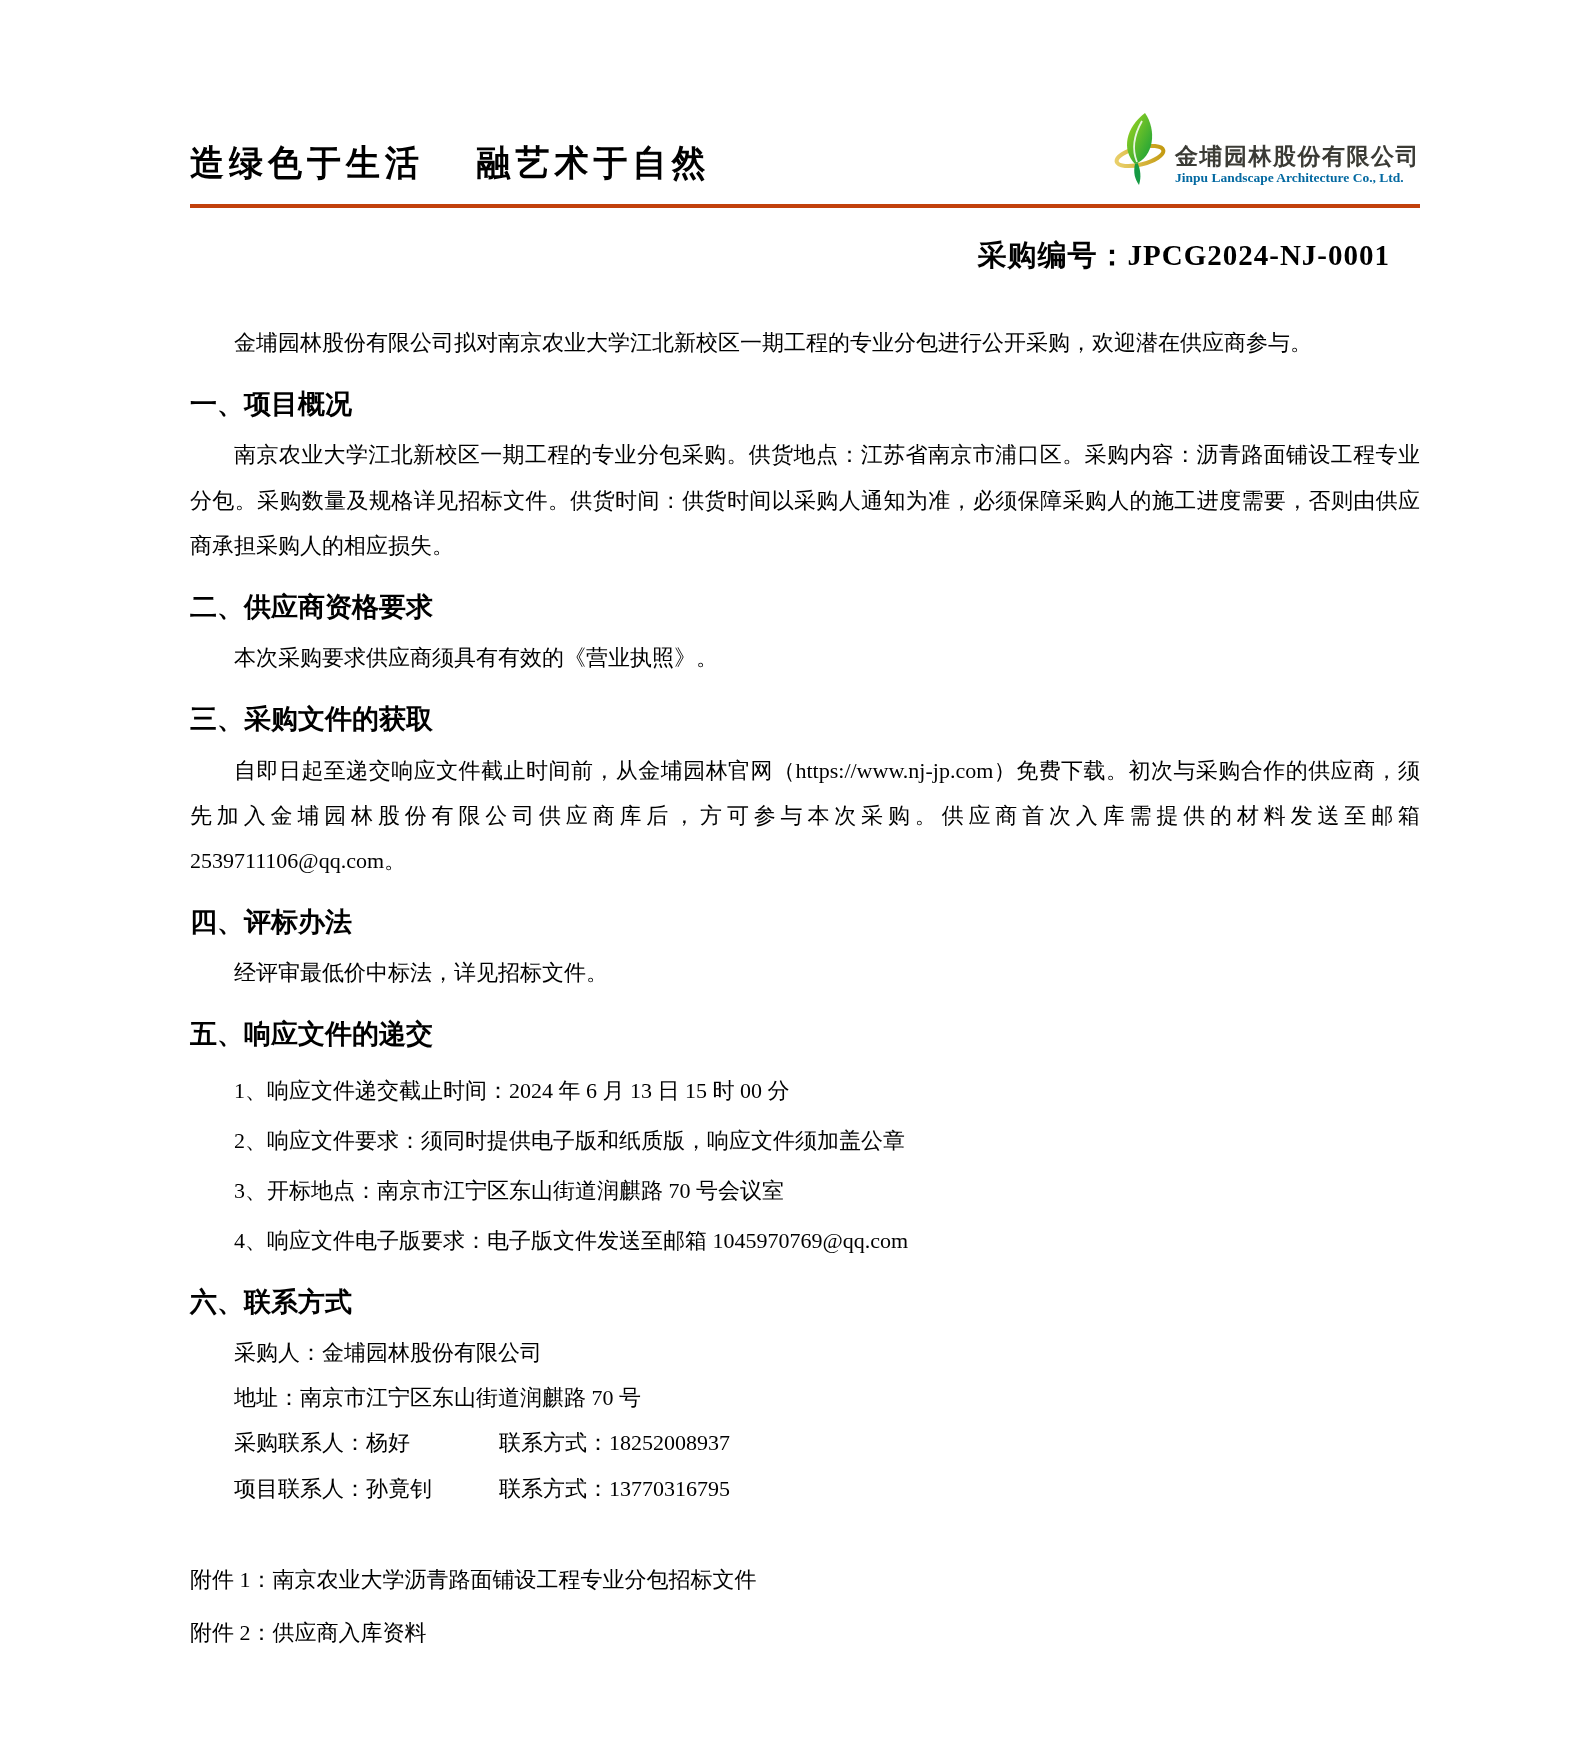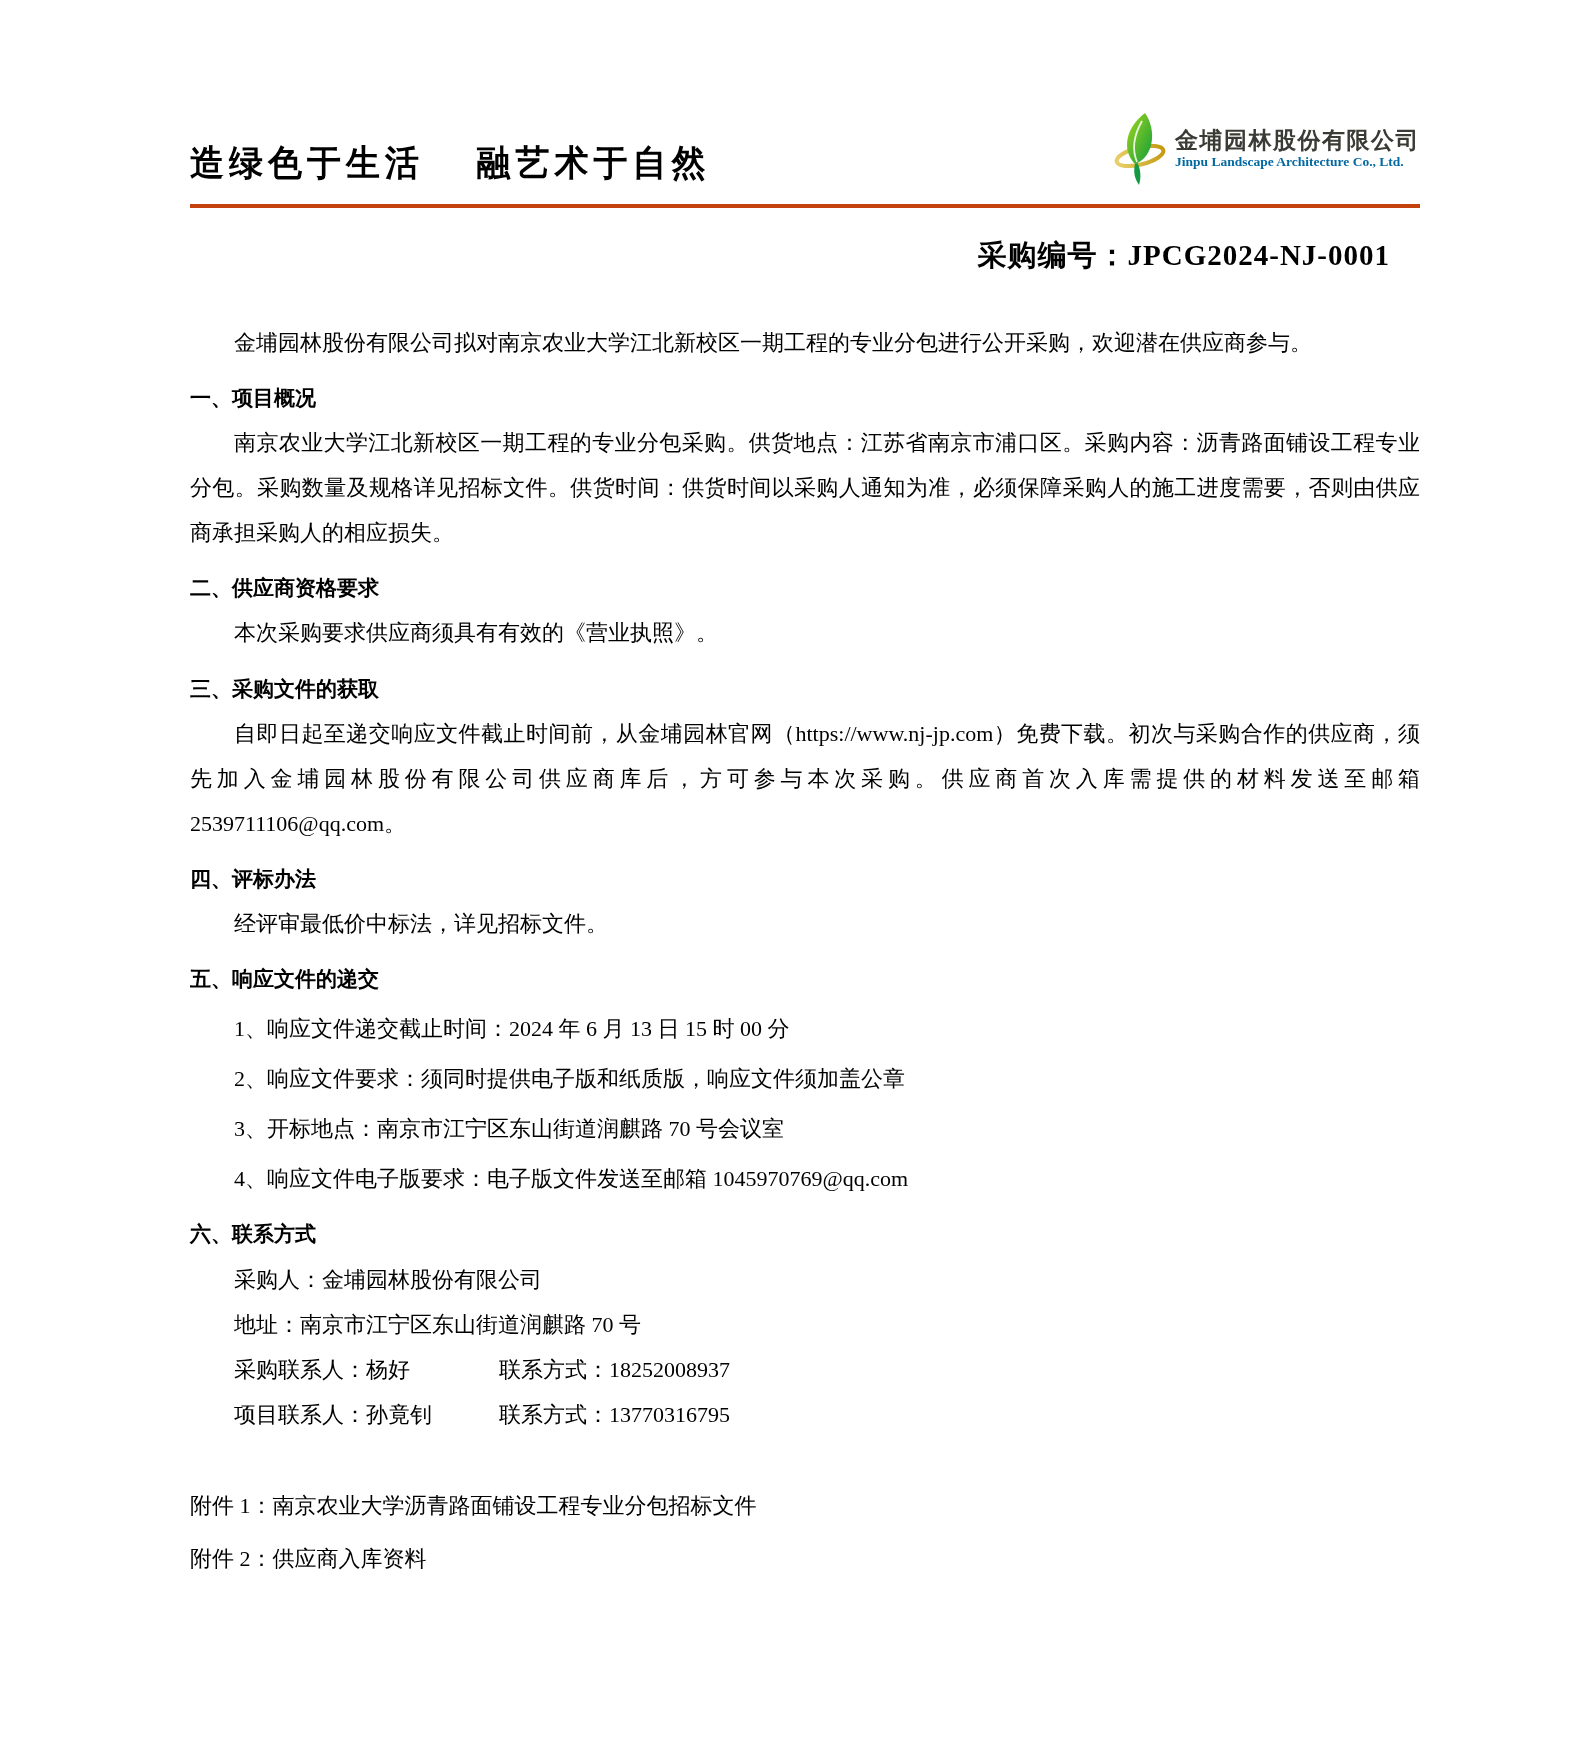"金埔园林股份有限公司" .logo { align-items: center -> flex-end }
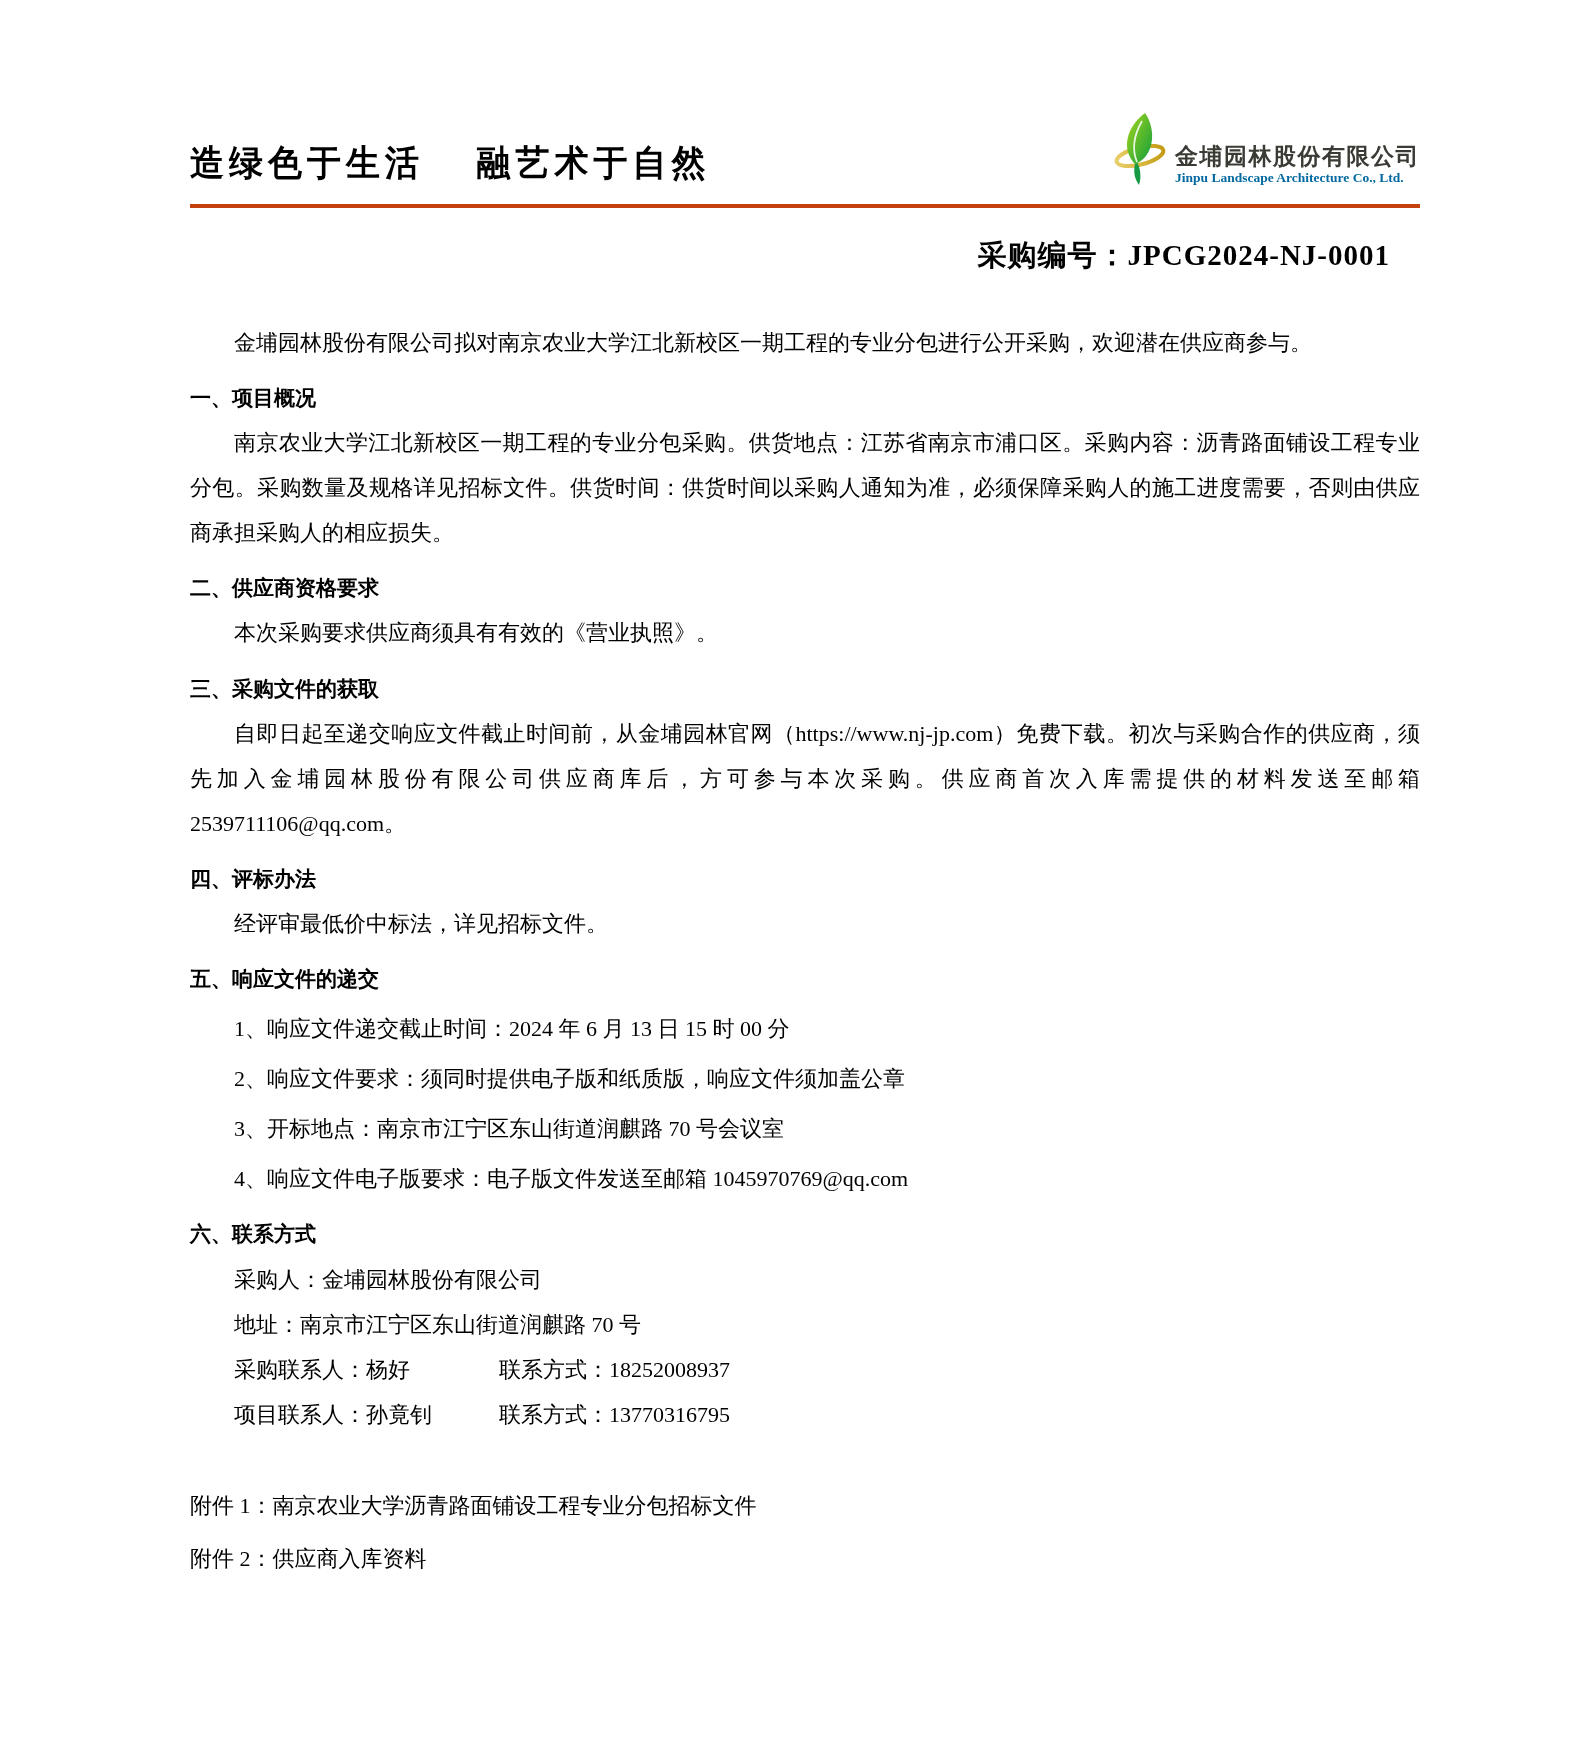"一、项目概况" .sec-heading { font-size: 21px -> 27px }
